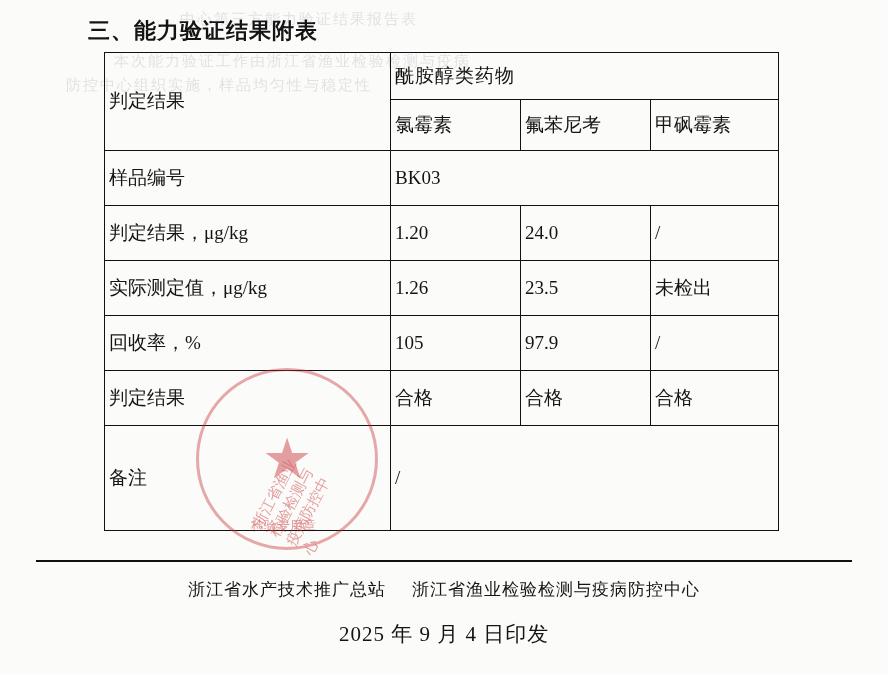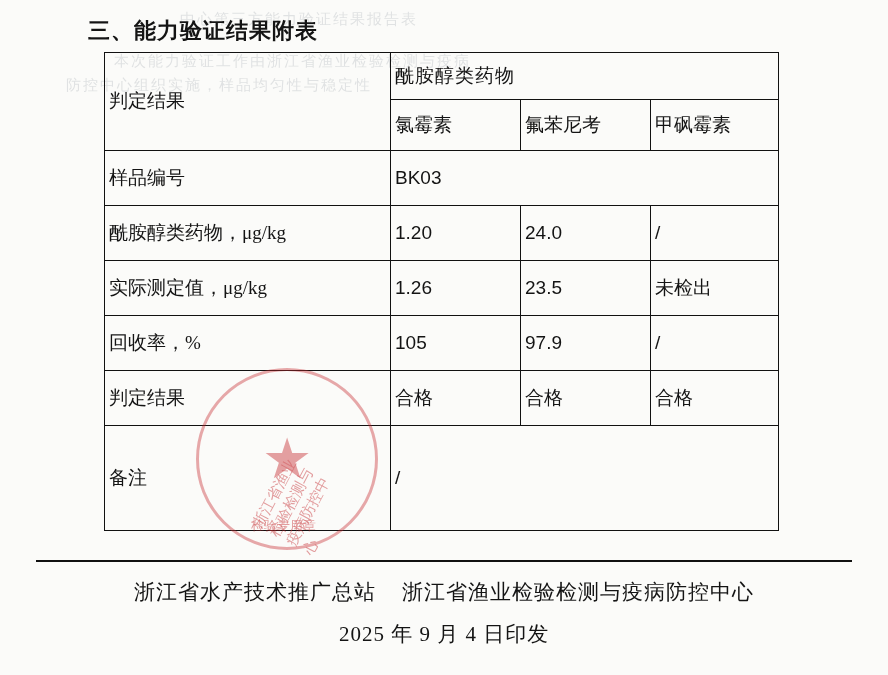"BK03" .num { font-family: Liberation Sans, sans-serif -> Liberation Serif, serif }
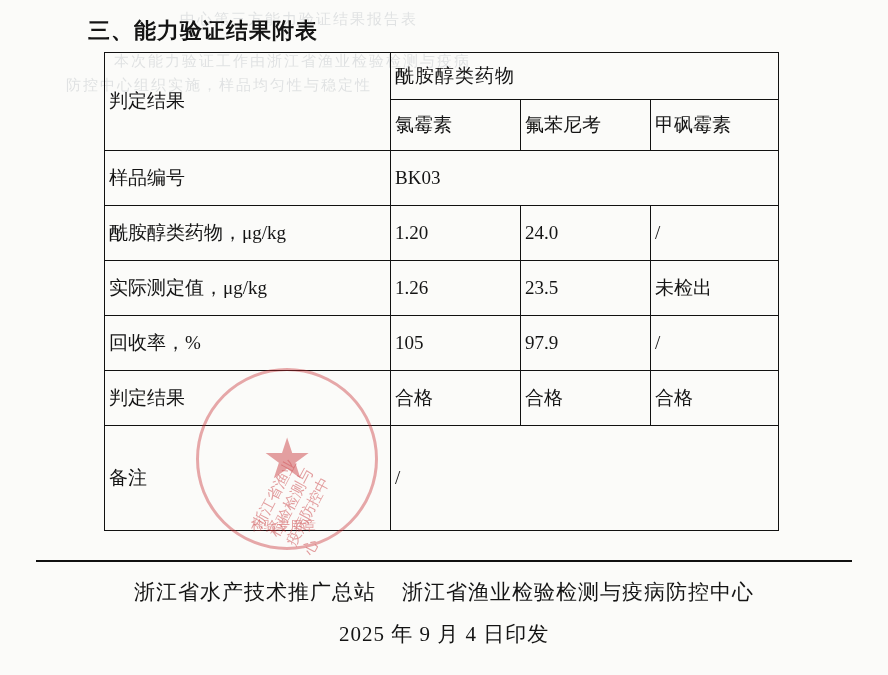"酰胺醇类药物，μg/kg" td.item-cell { text: 酰胺醇类药物 -> 判定结果 }
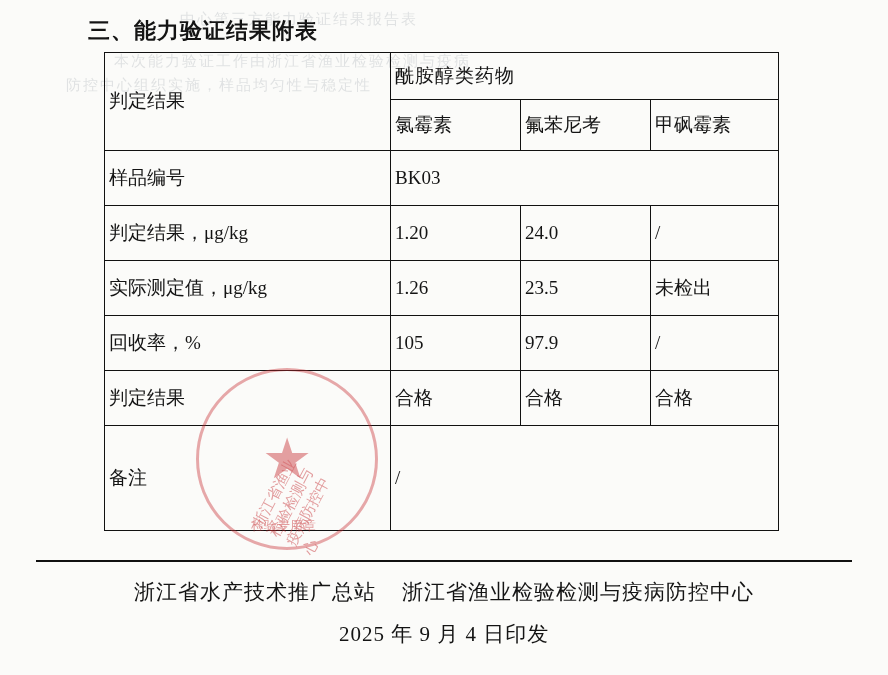"浙江省水产技术推广总站 浙江省渔业检验检测与疫病防控中心" .footer-line1 { font-size: 21px -> 17px }
